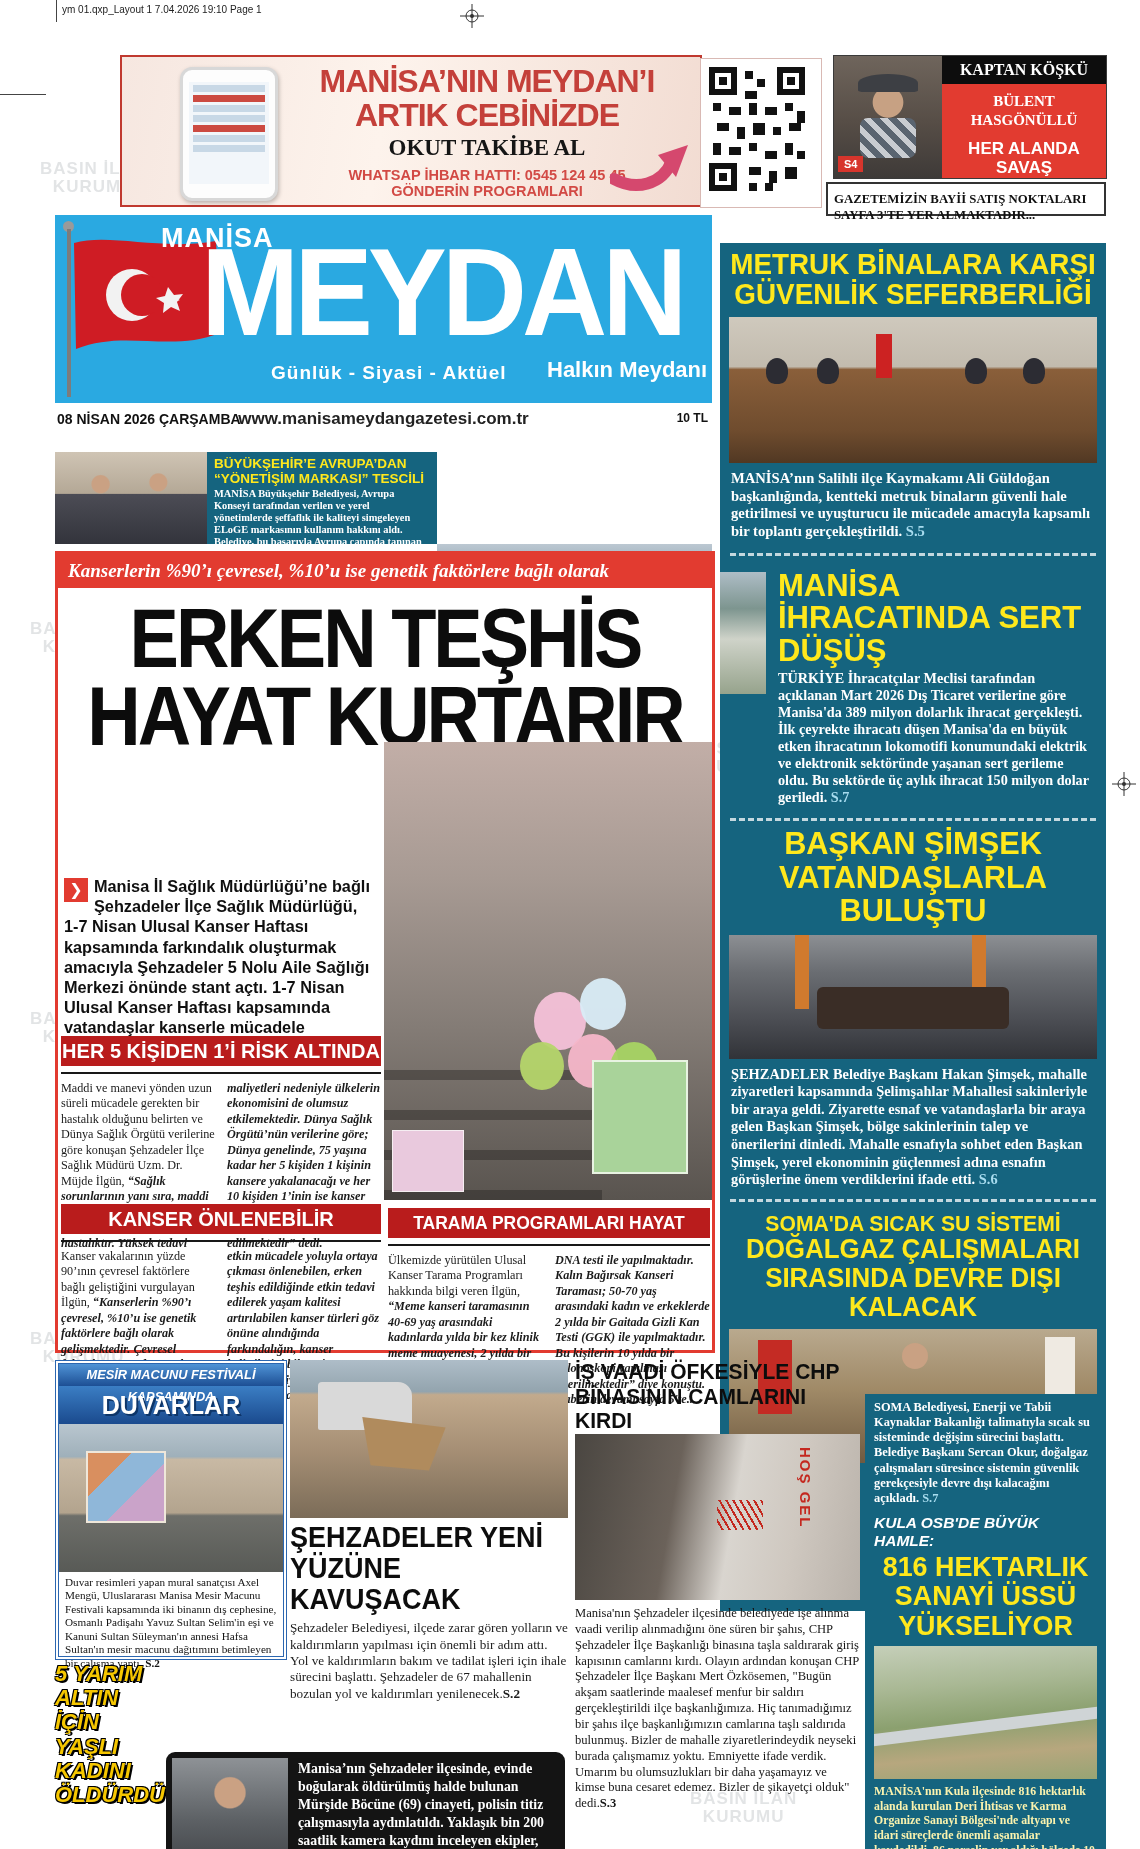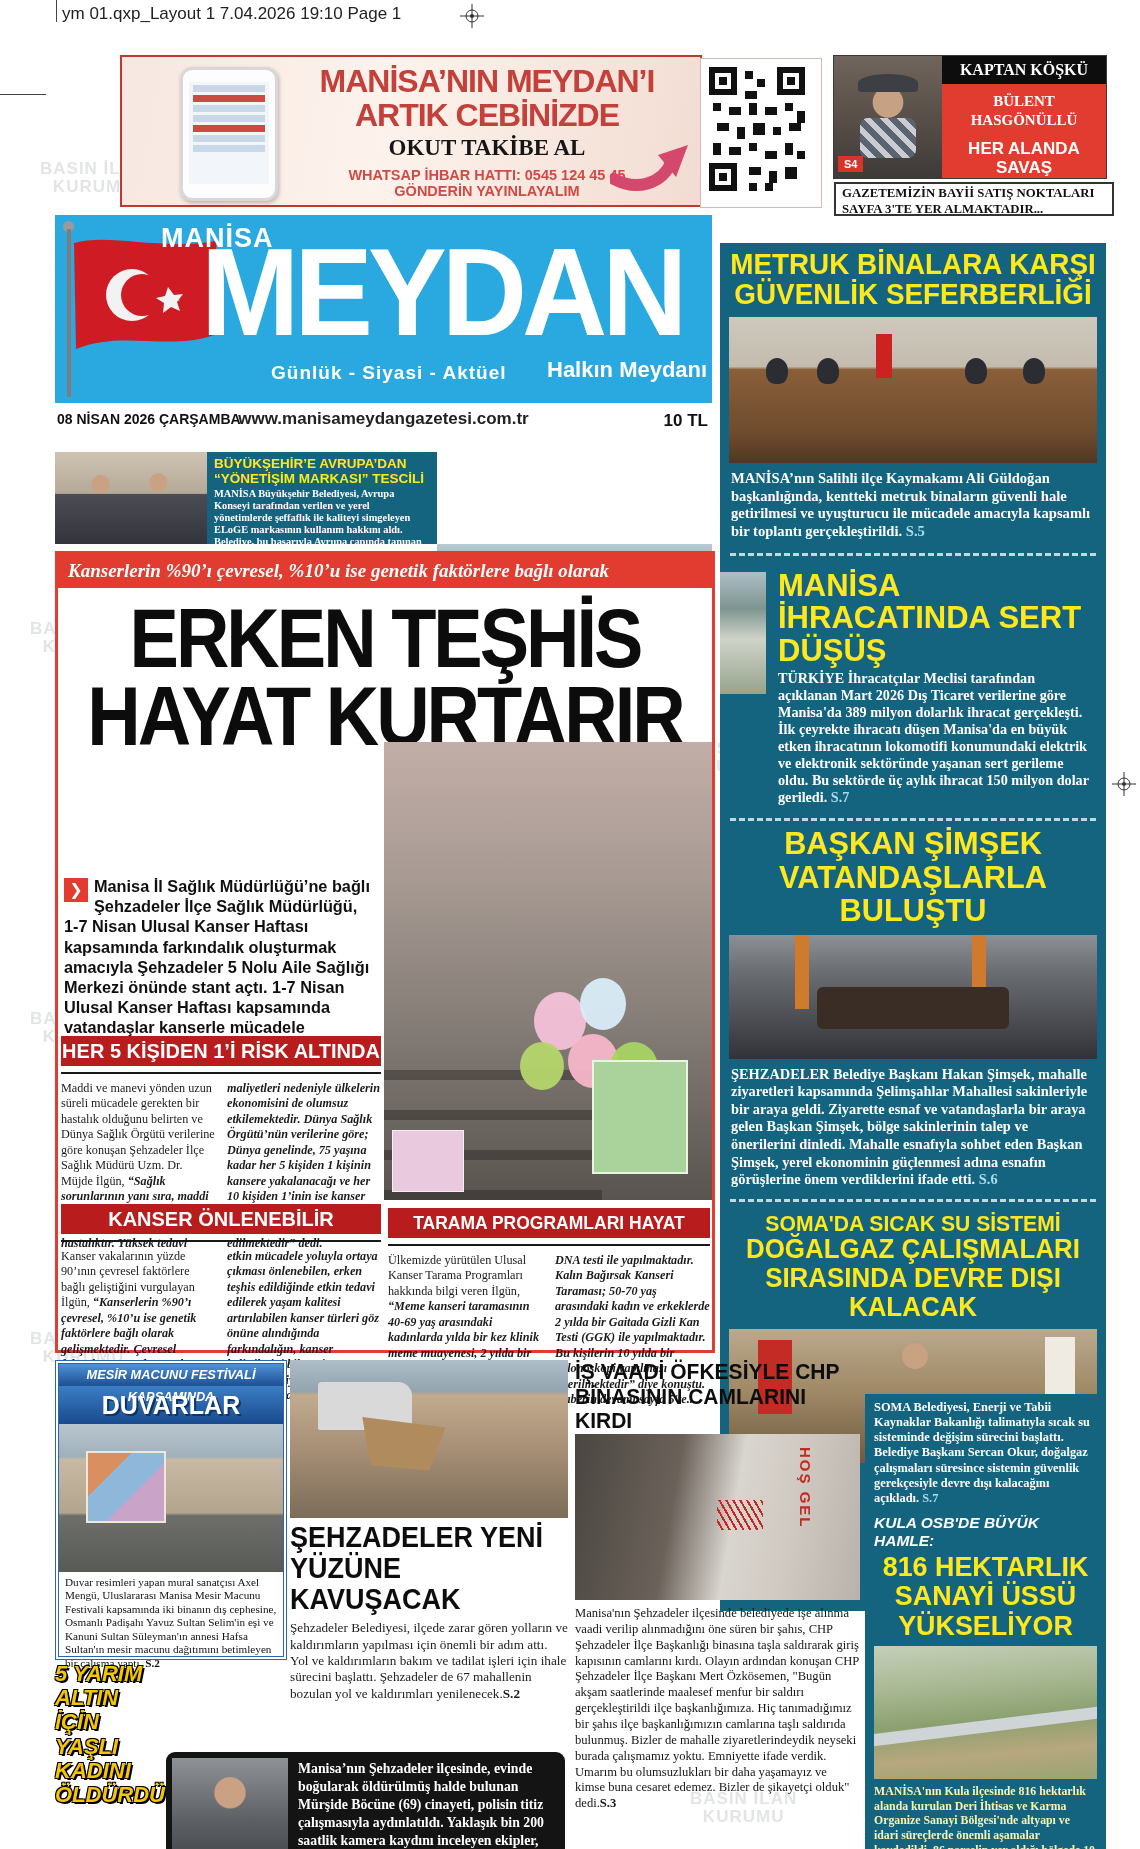"ym 01.qxp_Layout 1 7.04.2026 19:10" .slug { font-size: 17px -> 10px }
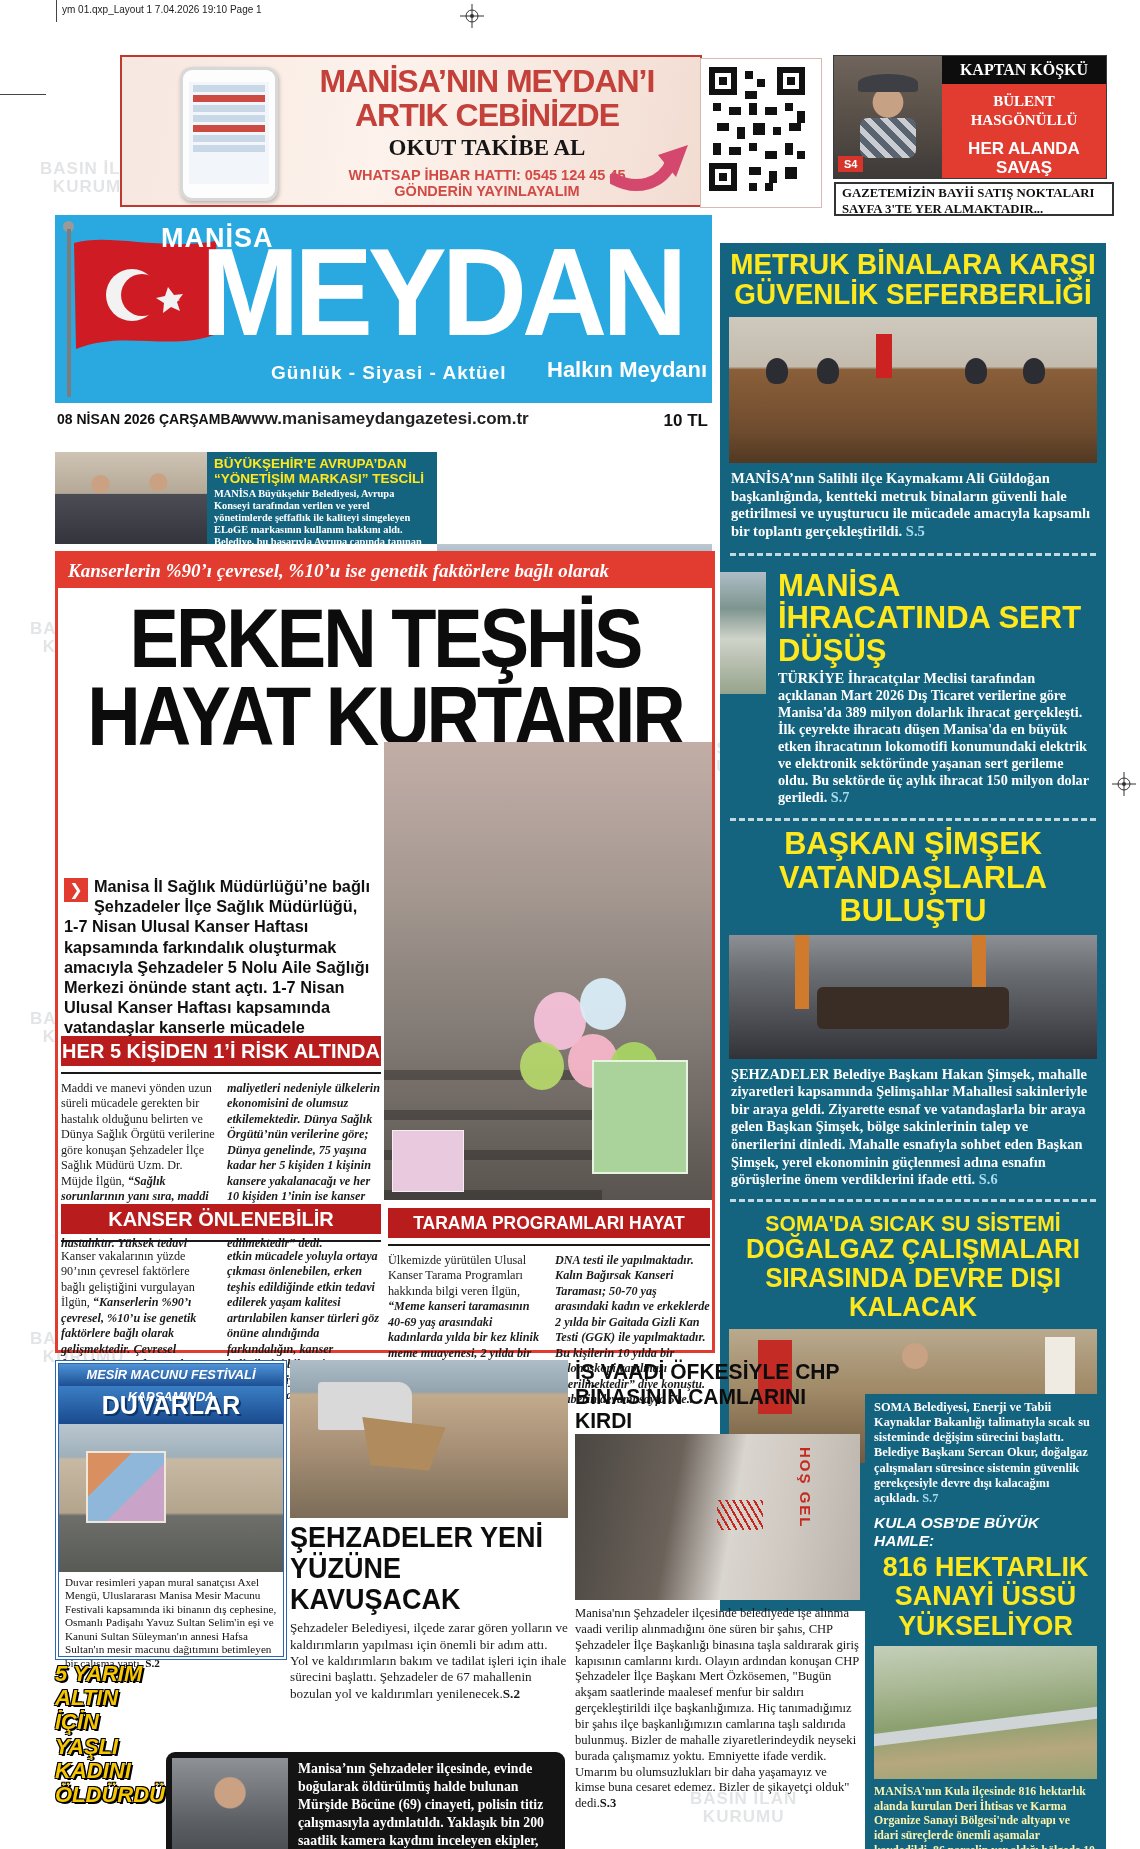"GÖNDERİN YAYINLAYALIM" div.bl5 { text: YAYINLAYALIM -> PROGRAMLARI }
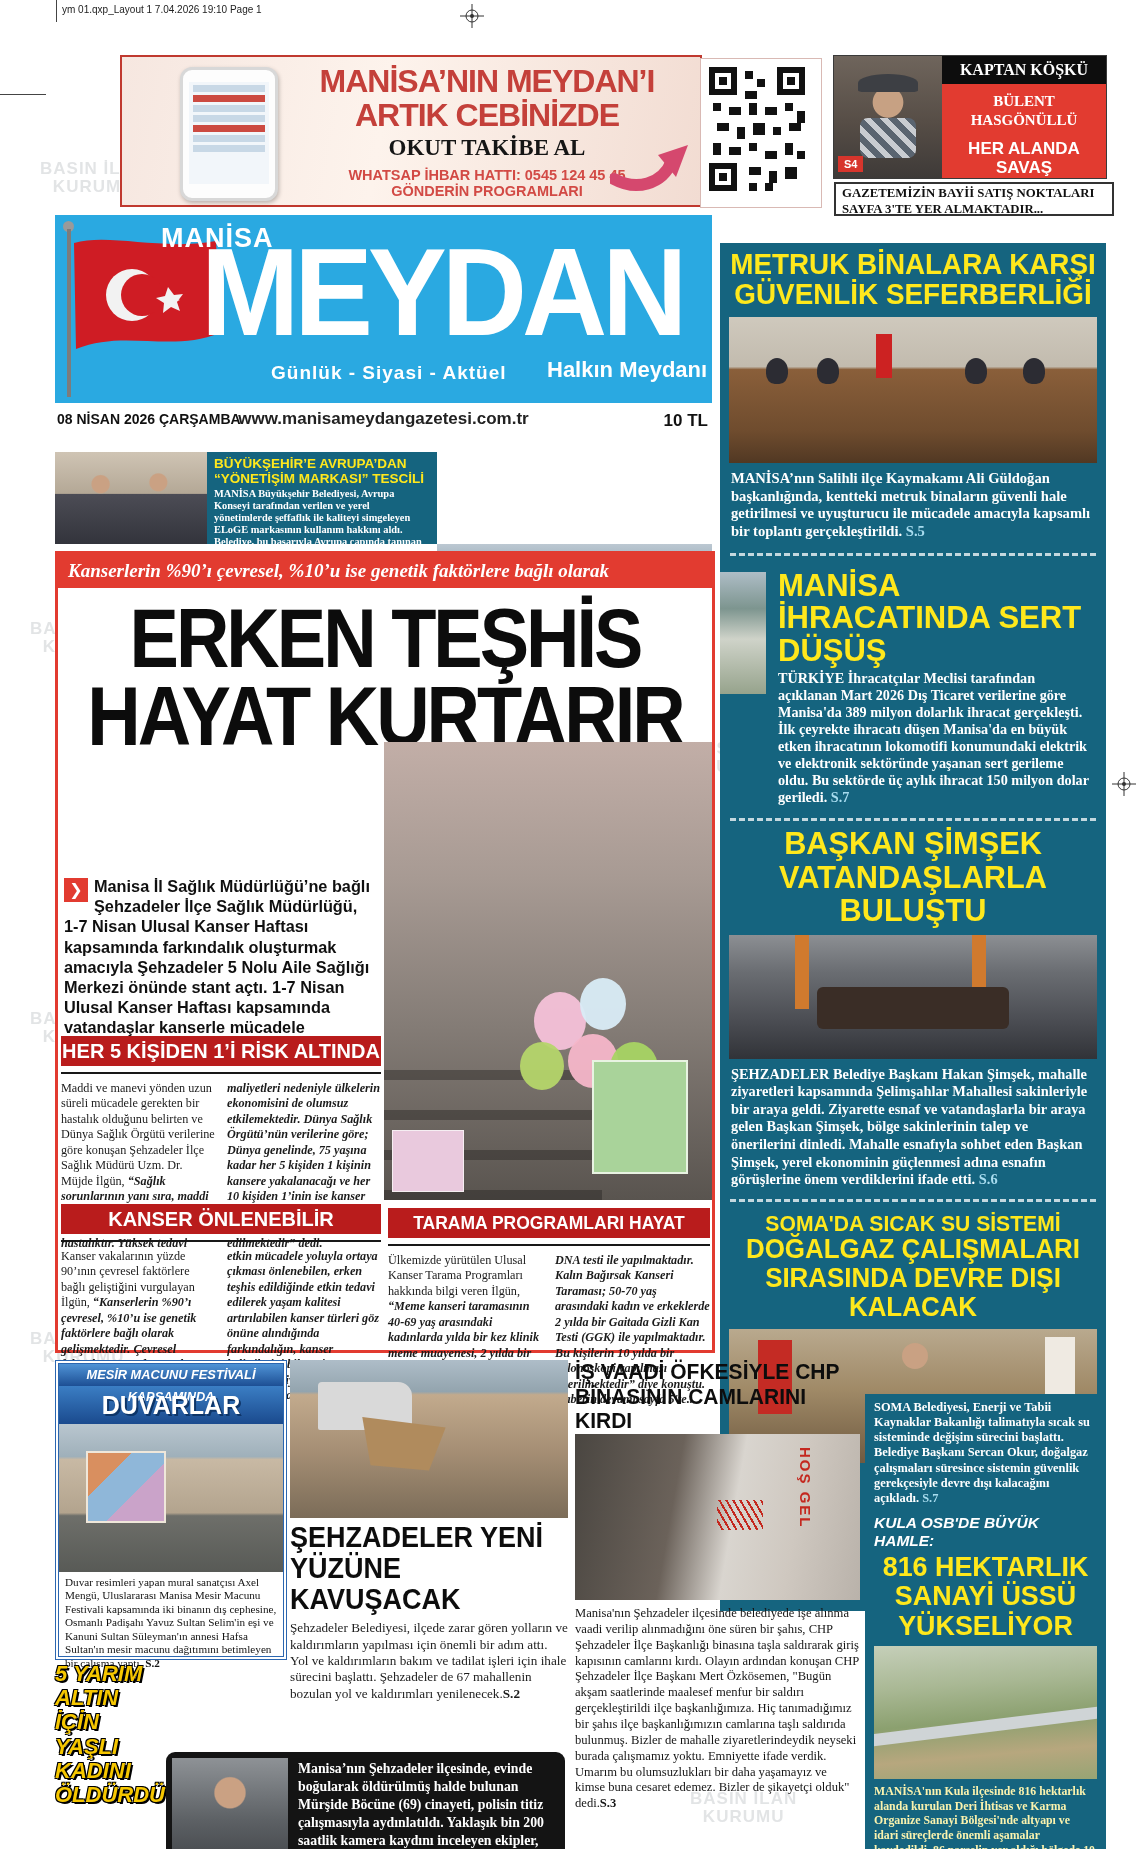"GAZETEMİZİN BAYİİ SATIŞ NOKTALARI SAYFA" .dealer { margin-left: 8px -> none; padding: 2px 6px -> 8px 6px }
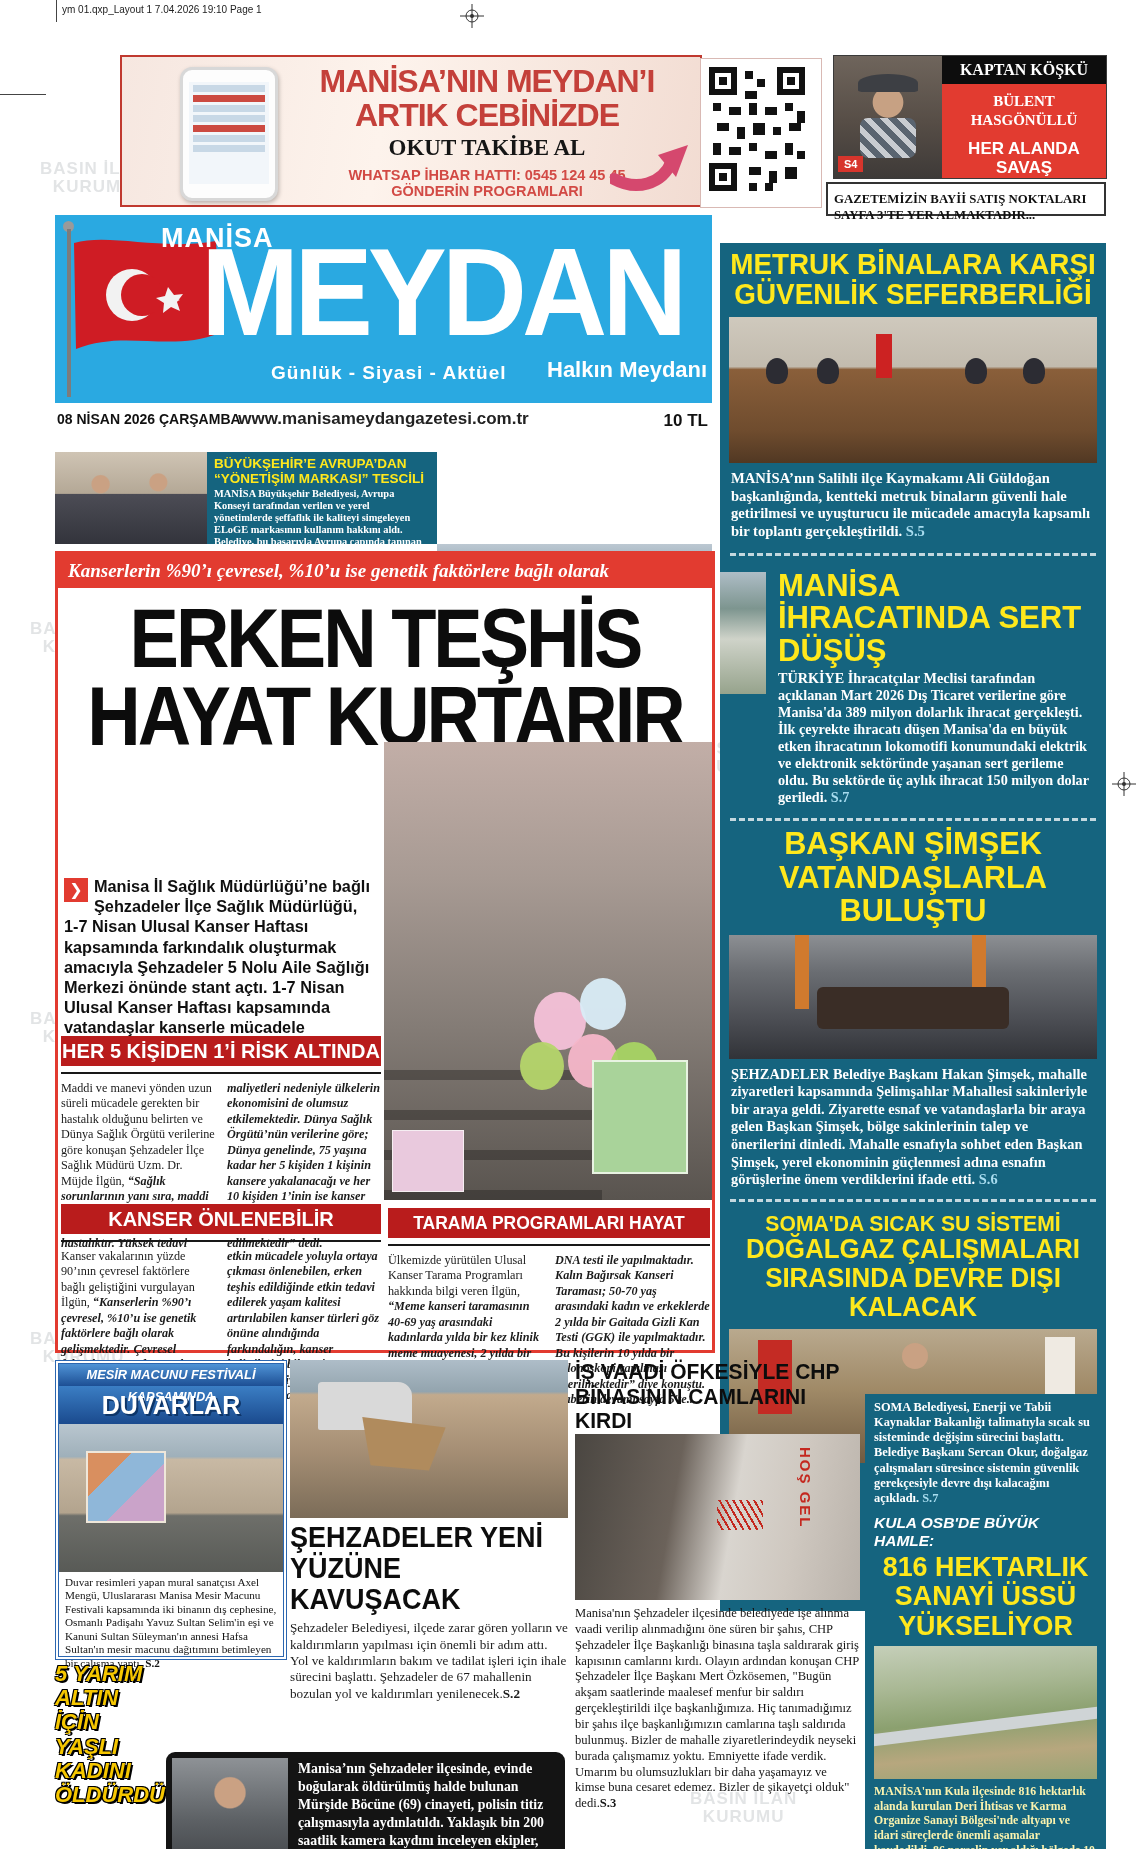"10 TL" .dl-price { font-size: 17px -> 12px }
